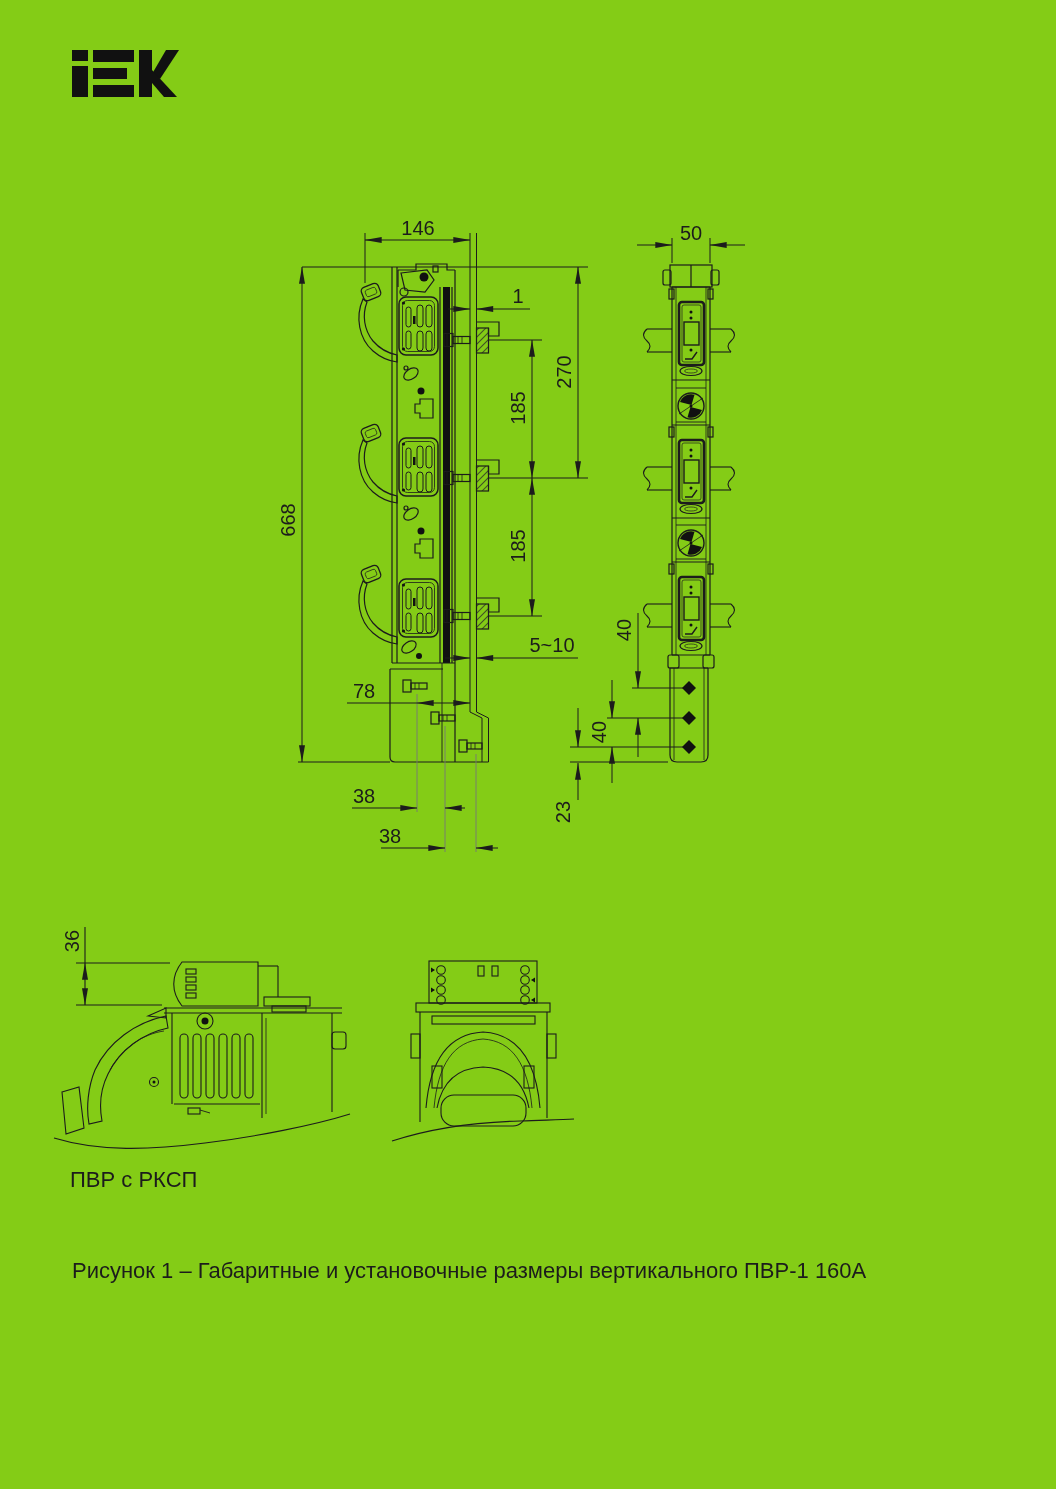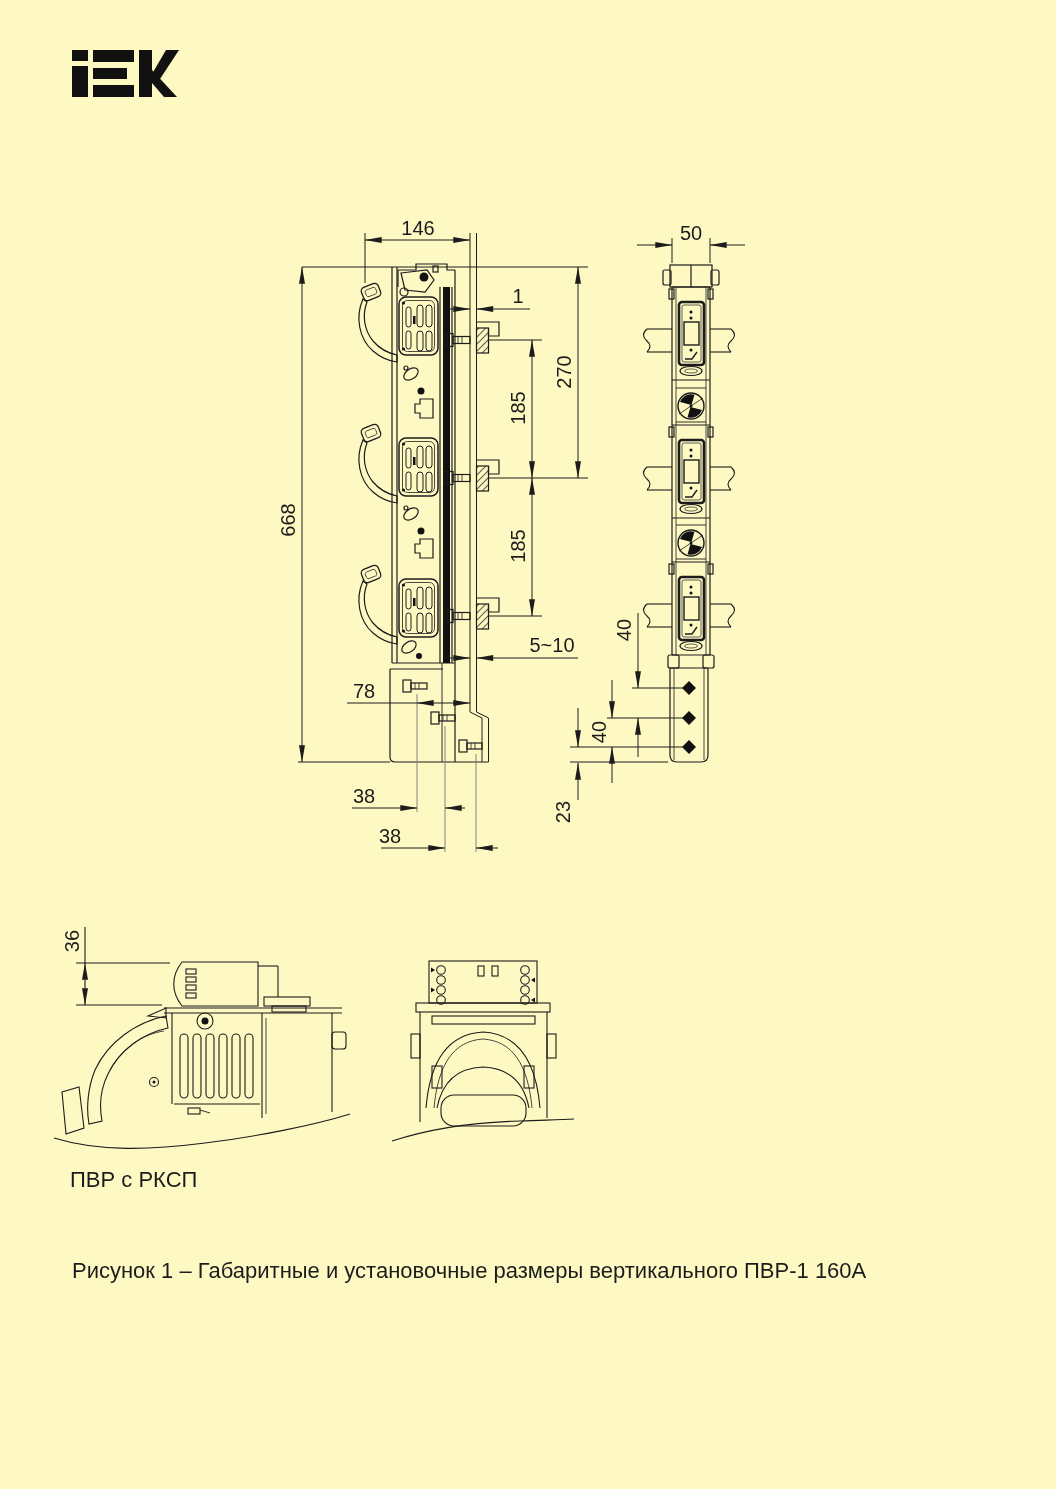"146" .page { background: #fef9c3 -> #84cc16 }
